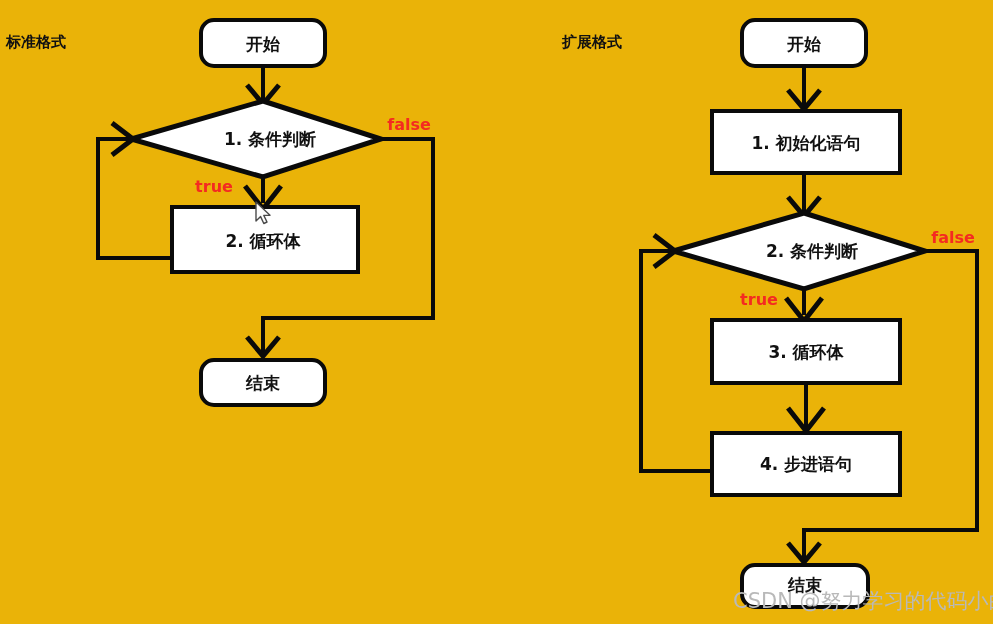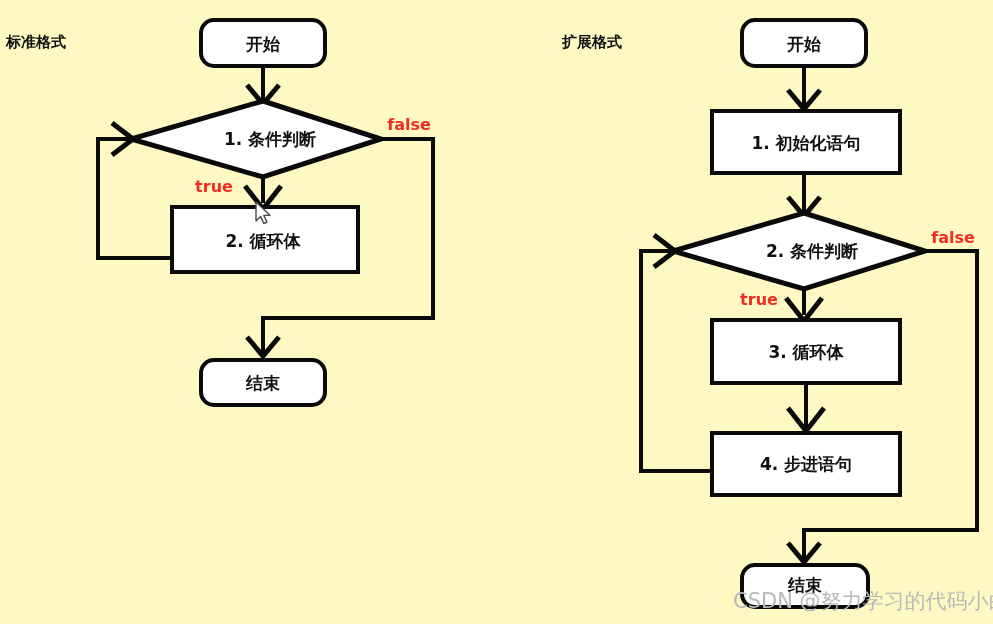"标准格式" #canvas { background: #fef9c3 -> #eab308 }
